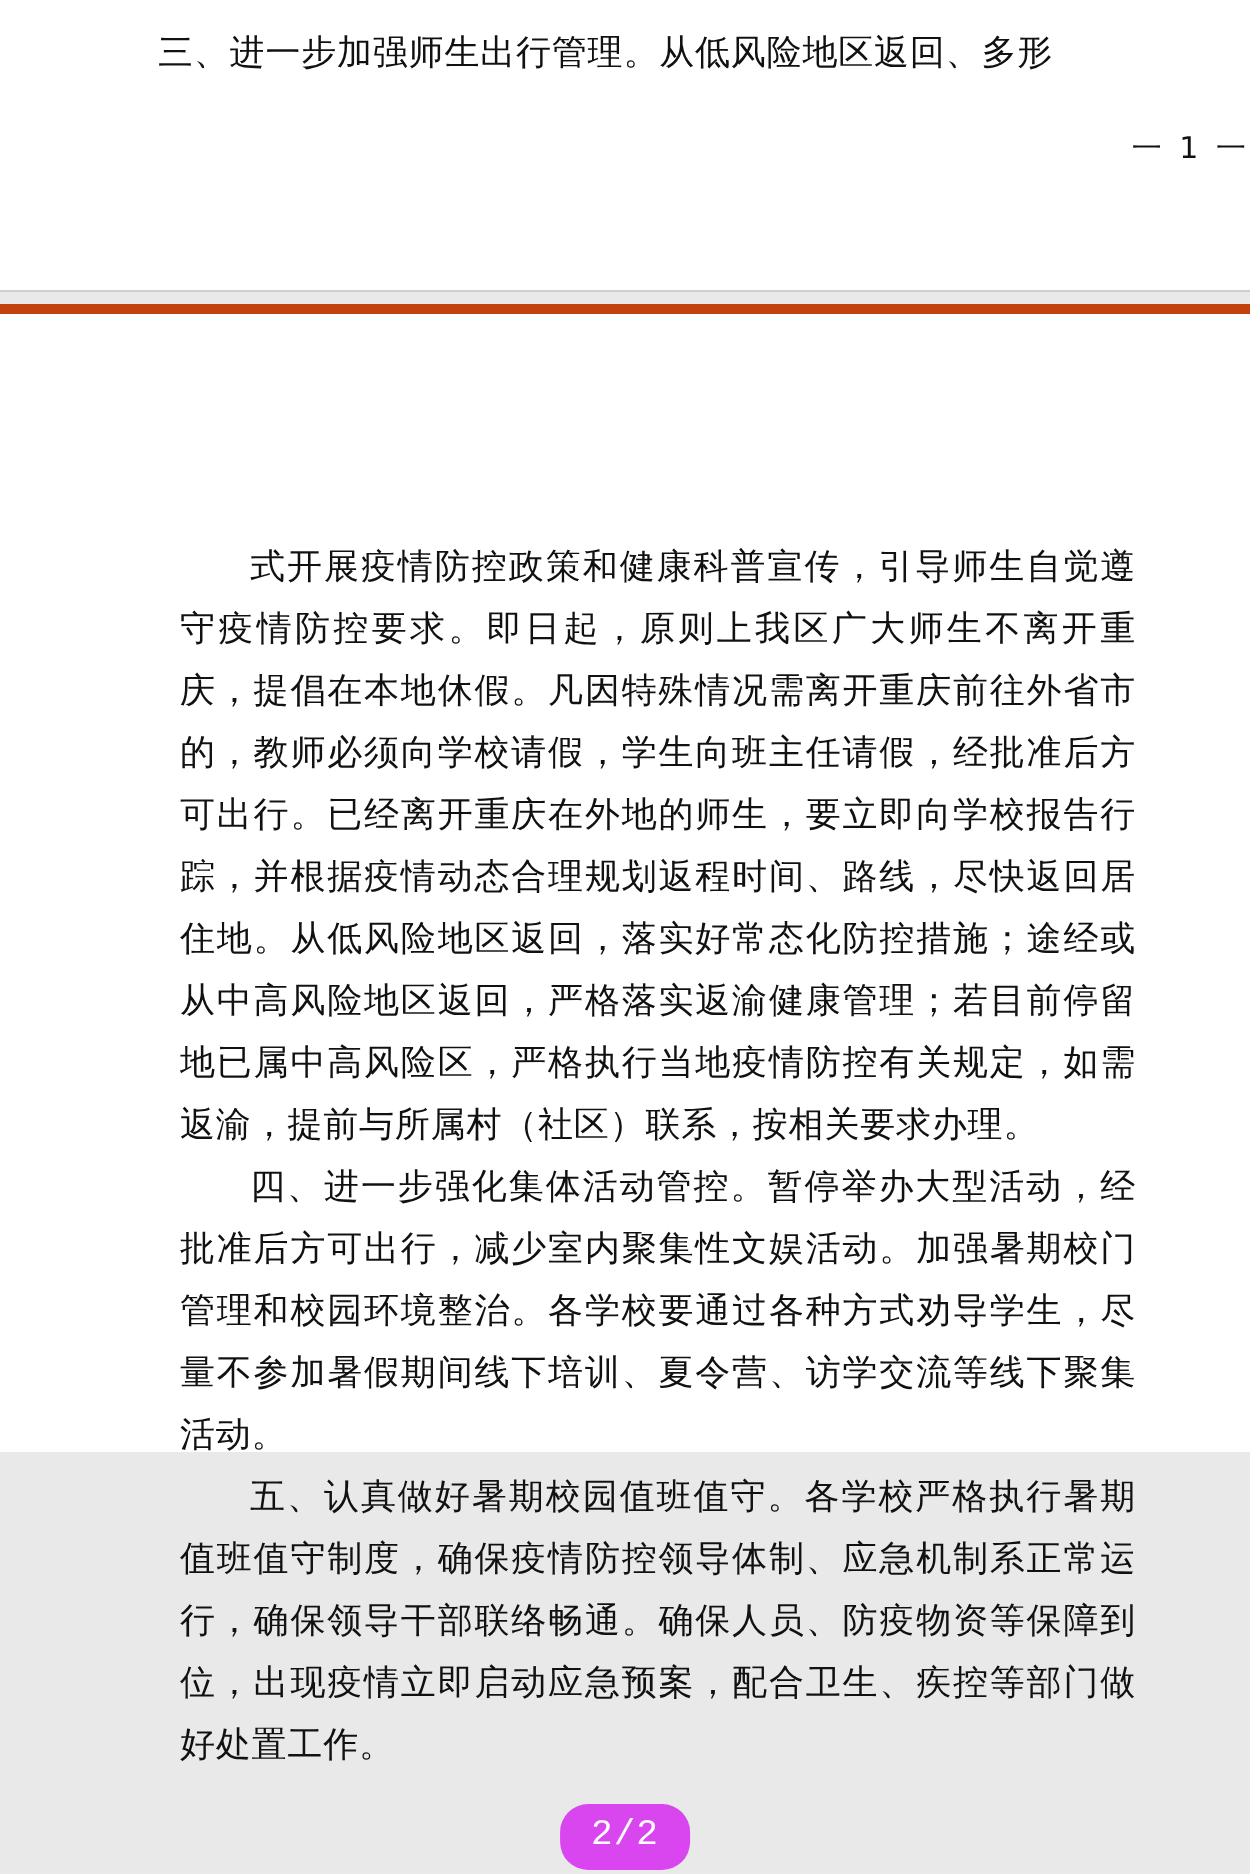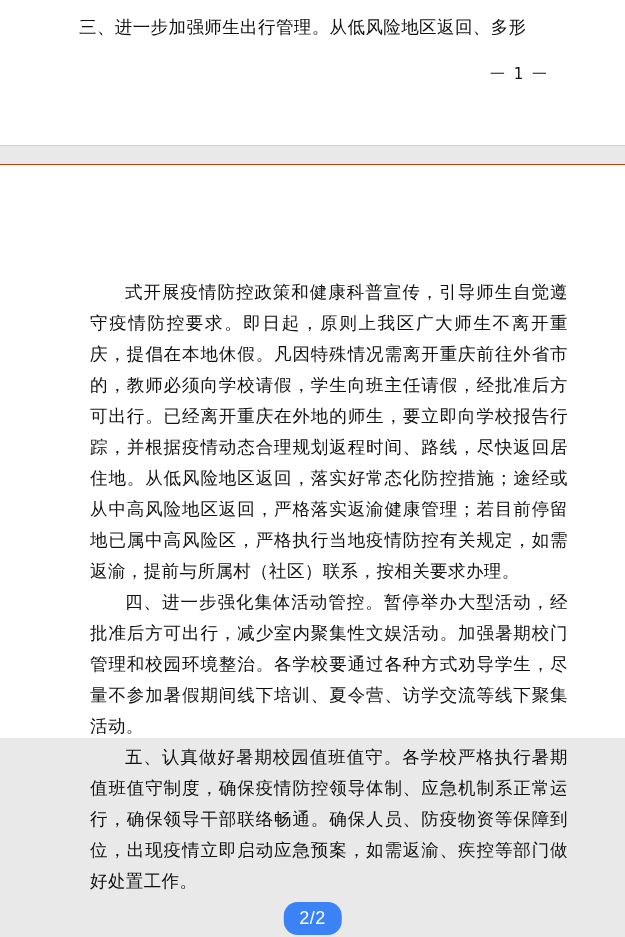"一 1 一" .pagenum-prev { padding-right: 76px -> none }
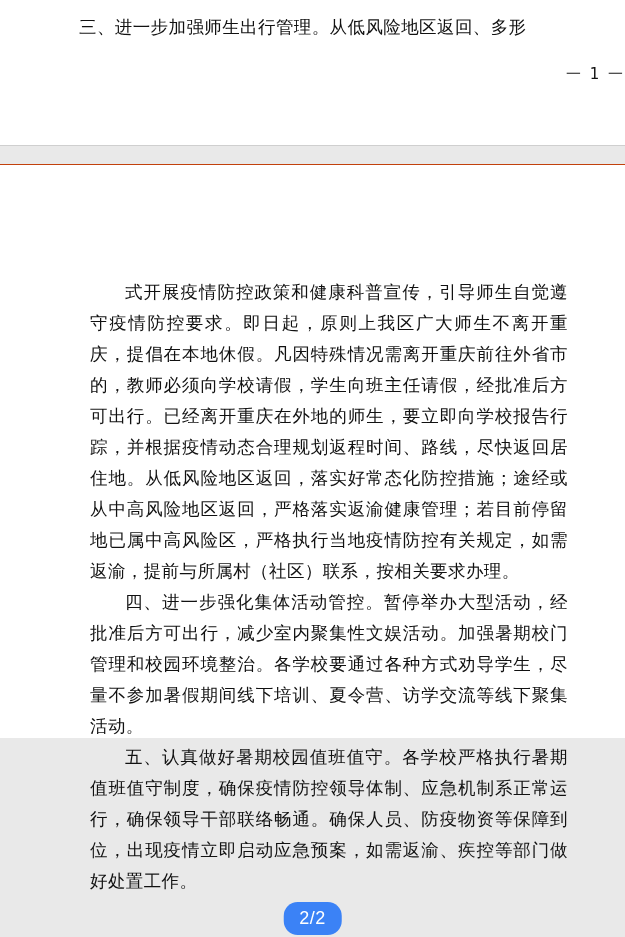"式开展疫情防控政策和健康科普宣传，引导师生自觉遵守疫情防控要求。即日起，原则上我" .page-curr { border-top: 1px solid #c2410c -> 5px solid #c2410c; top: 164px -> 152px }
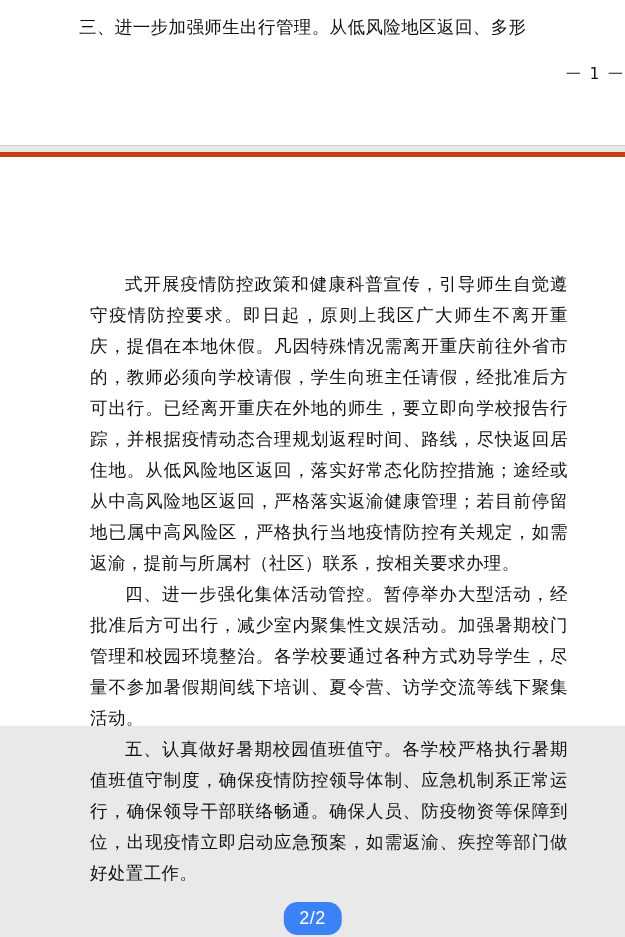"五、认真做好暑期校园值班值守。各学校严格执行暑期值班值守制度，确保疫情防控领导体" p.body-text { text: 如需返渝 -> 配合卫生 }
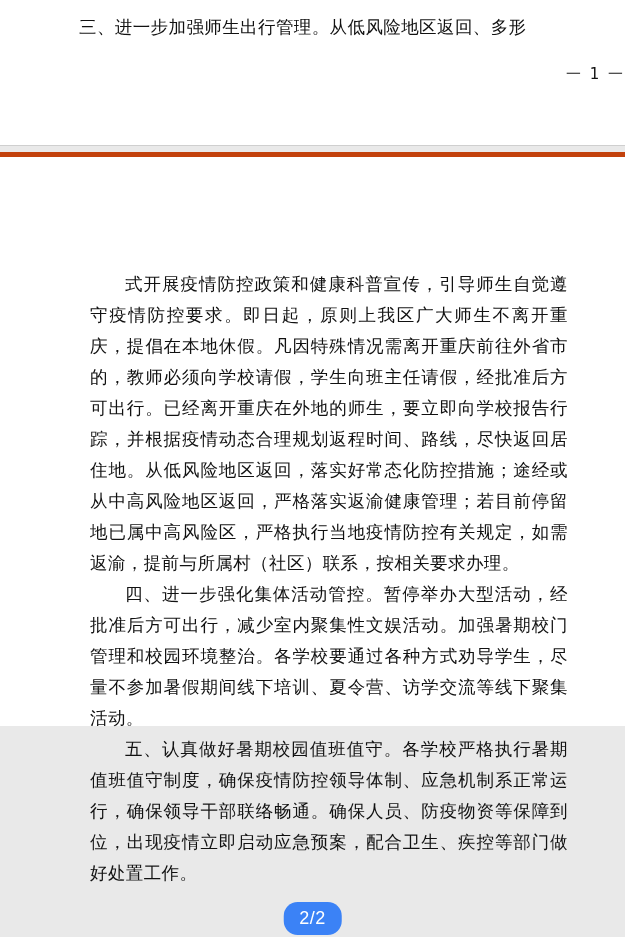"2/2" .page-badge { background: #3b82f6 -> #d946ef; font-family: Liberation Sans, sans-serif -> Liberation Mono, monospace }
